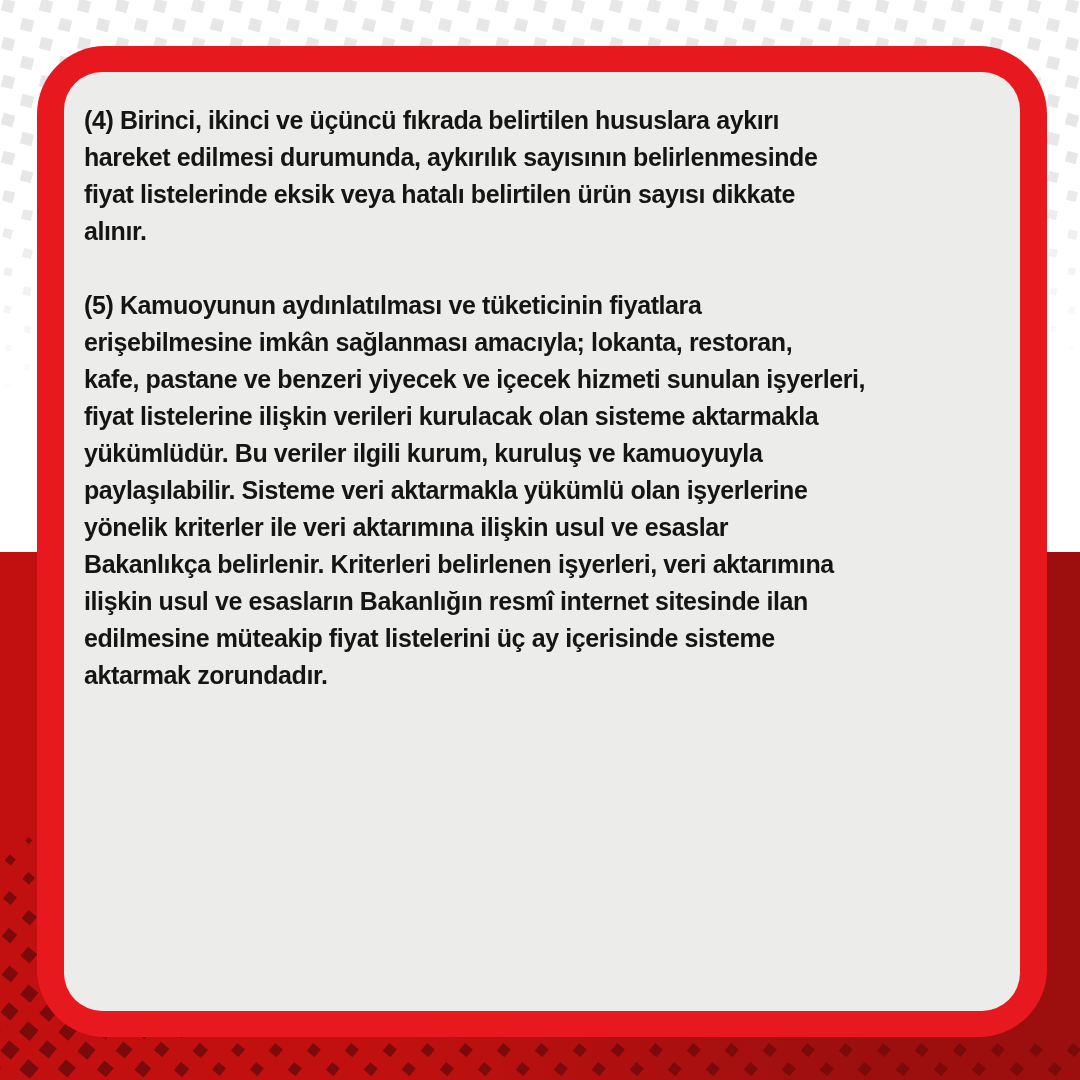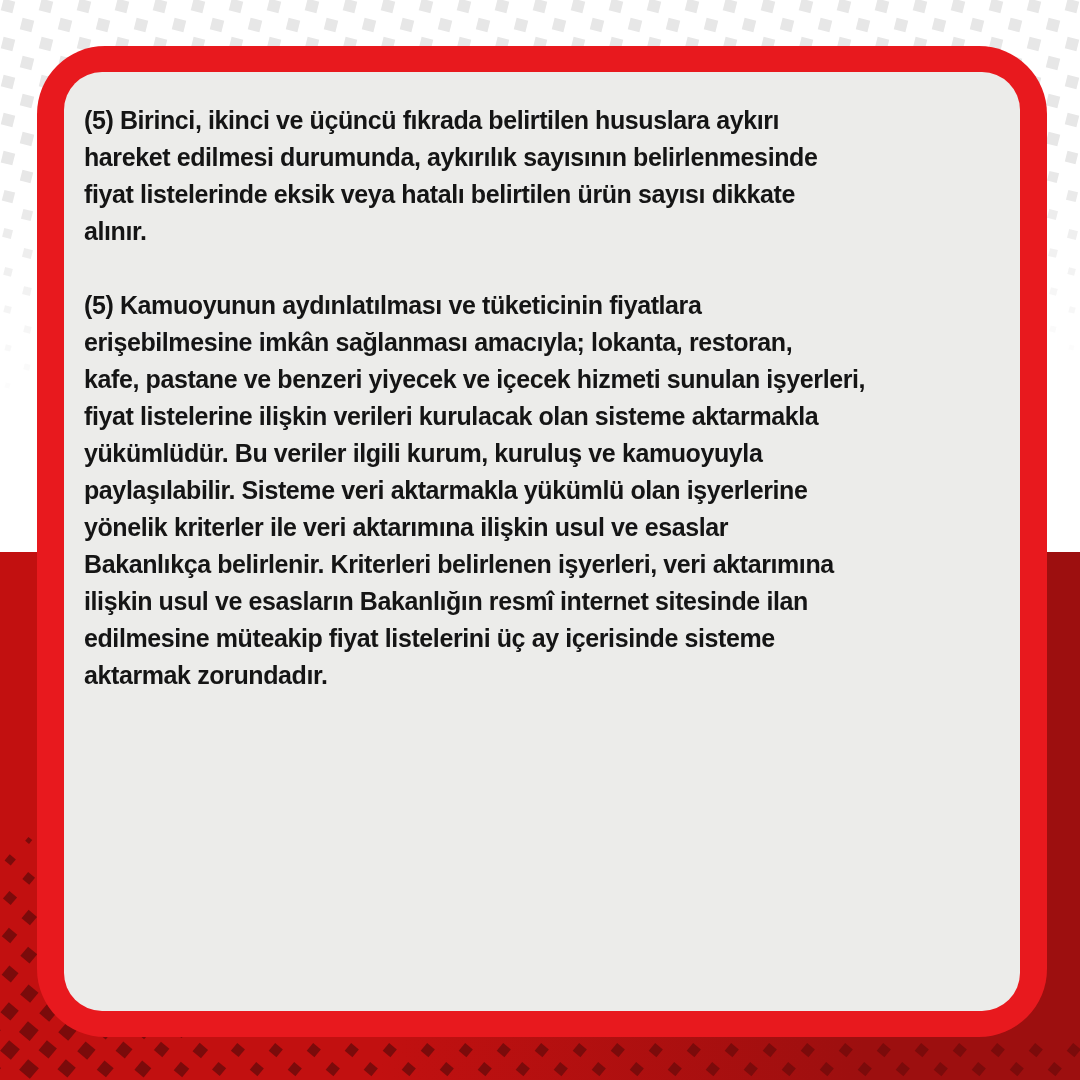"(5) Birinci, ikinci ve üçüncü" div.paragraph { text: 5 -> 4 }
